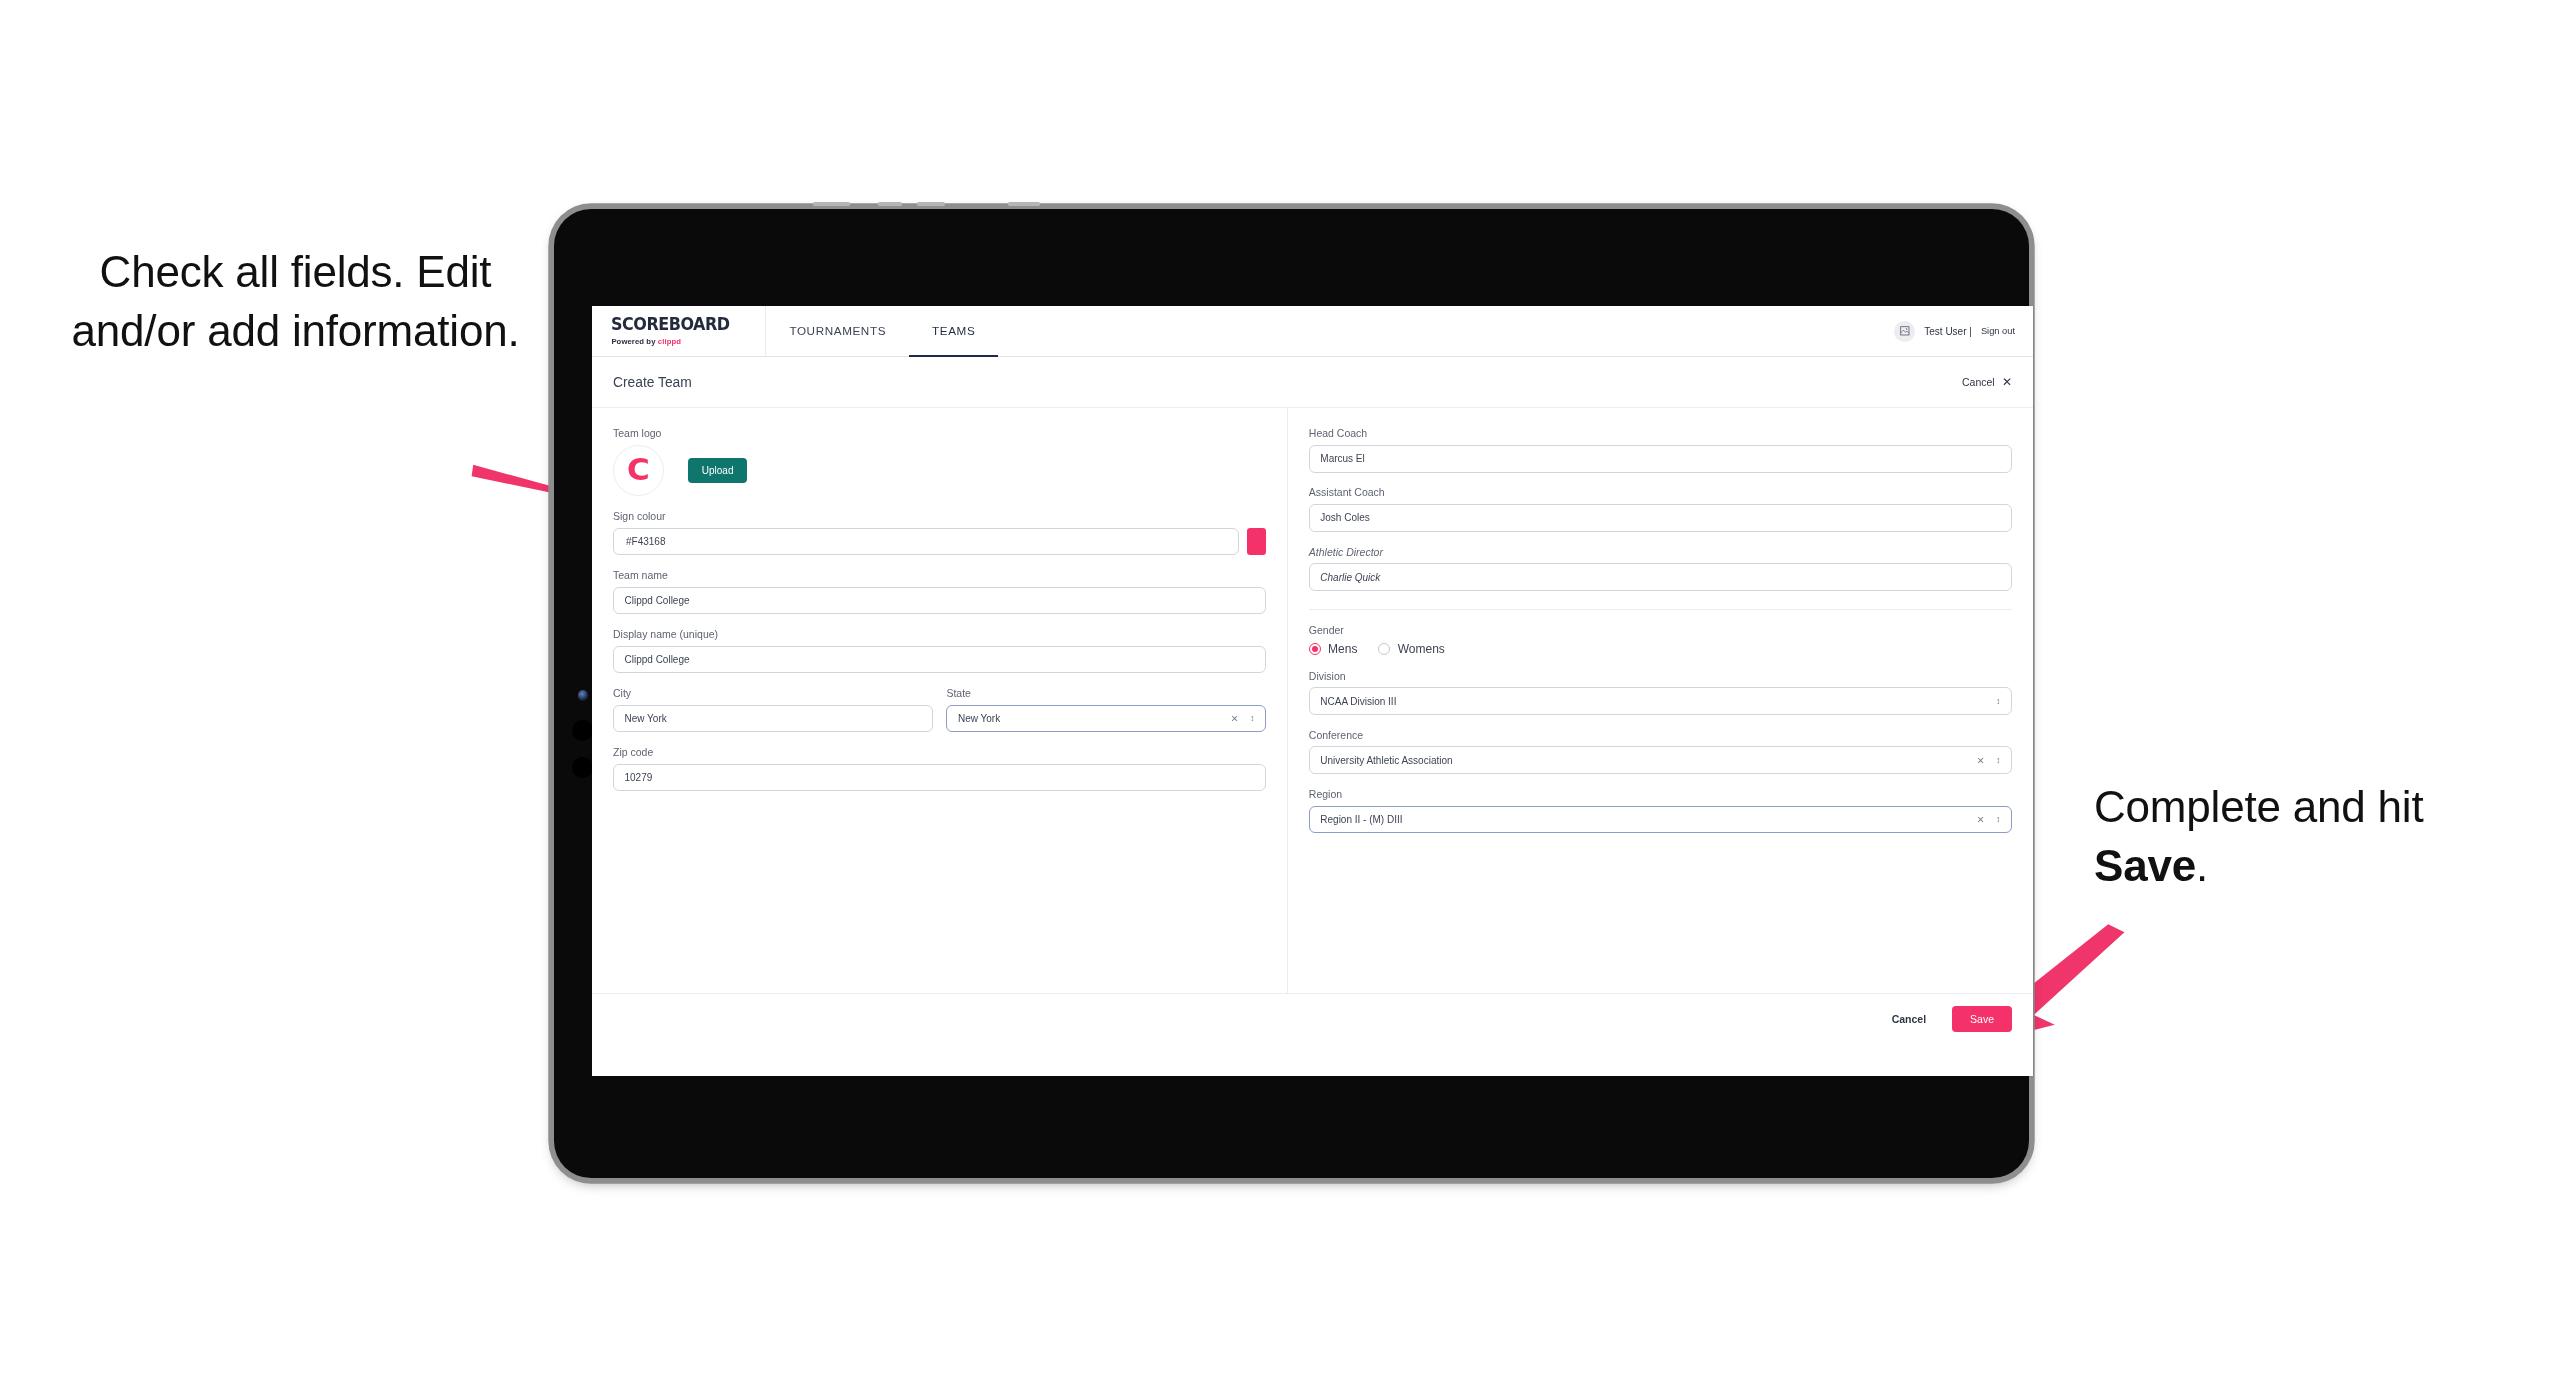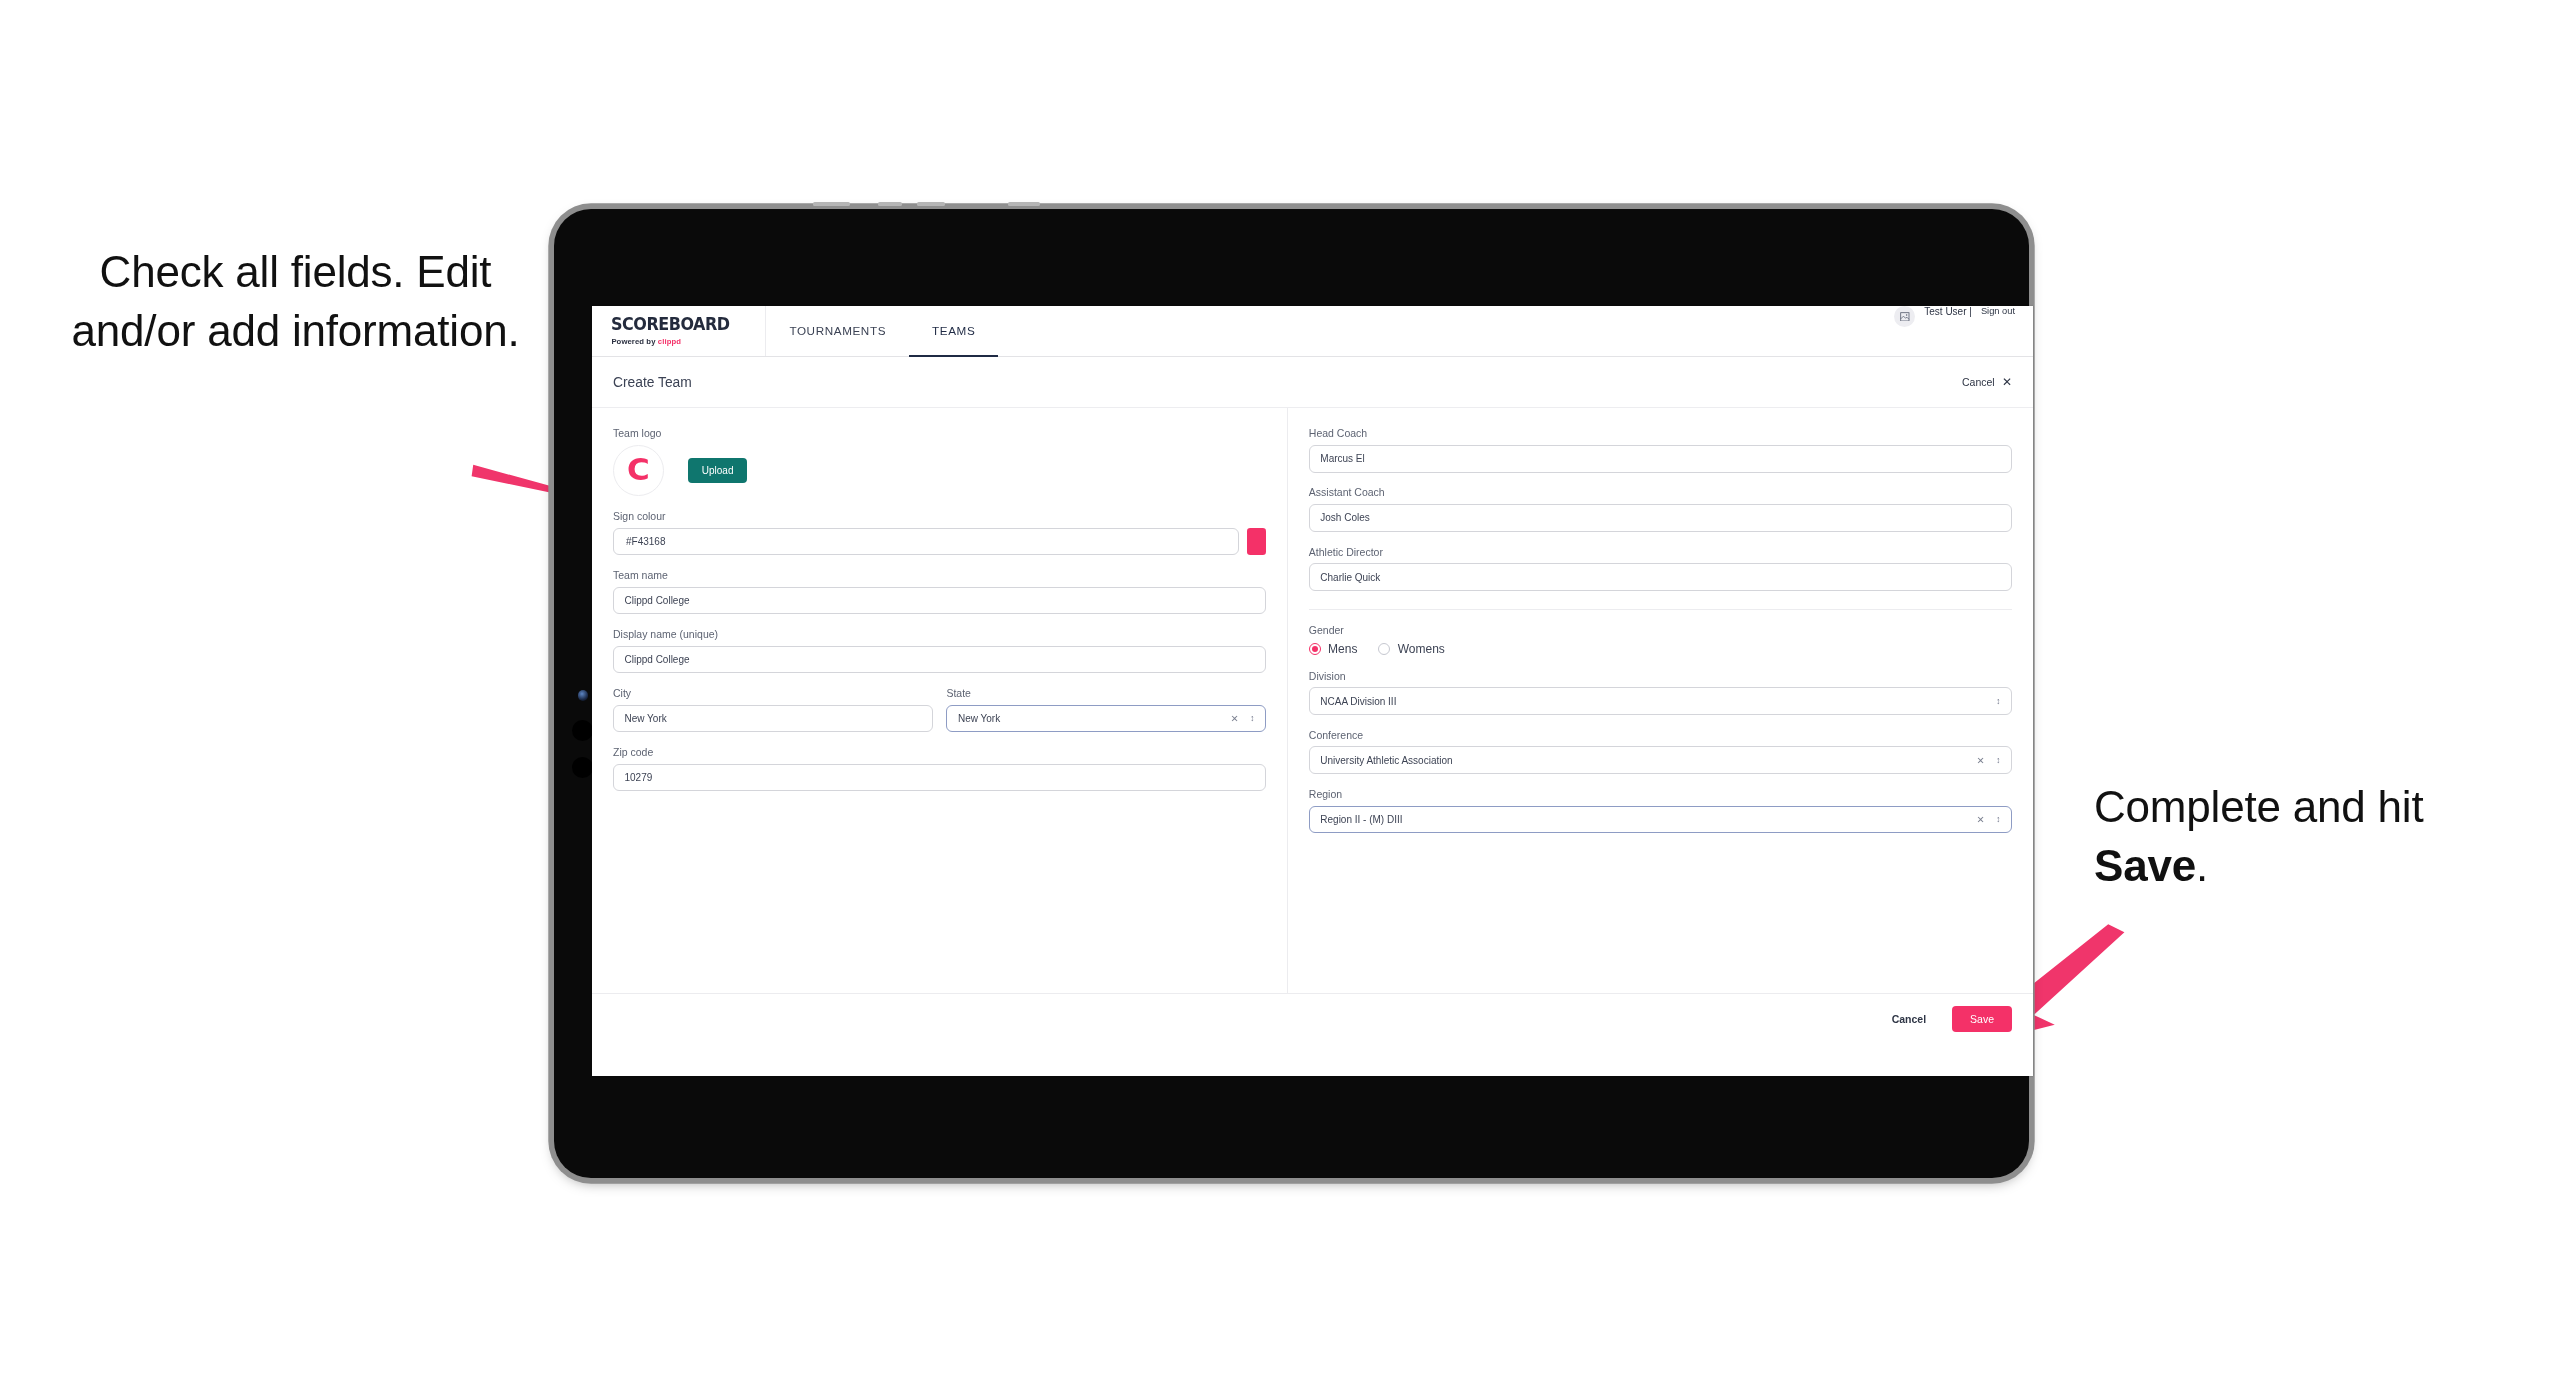"Test User |" #nav-right { align-items: flex-start -> center }
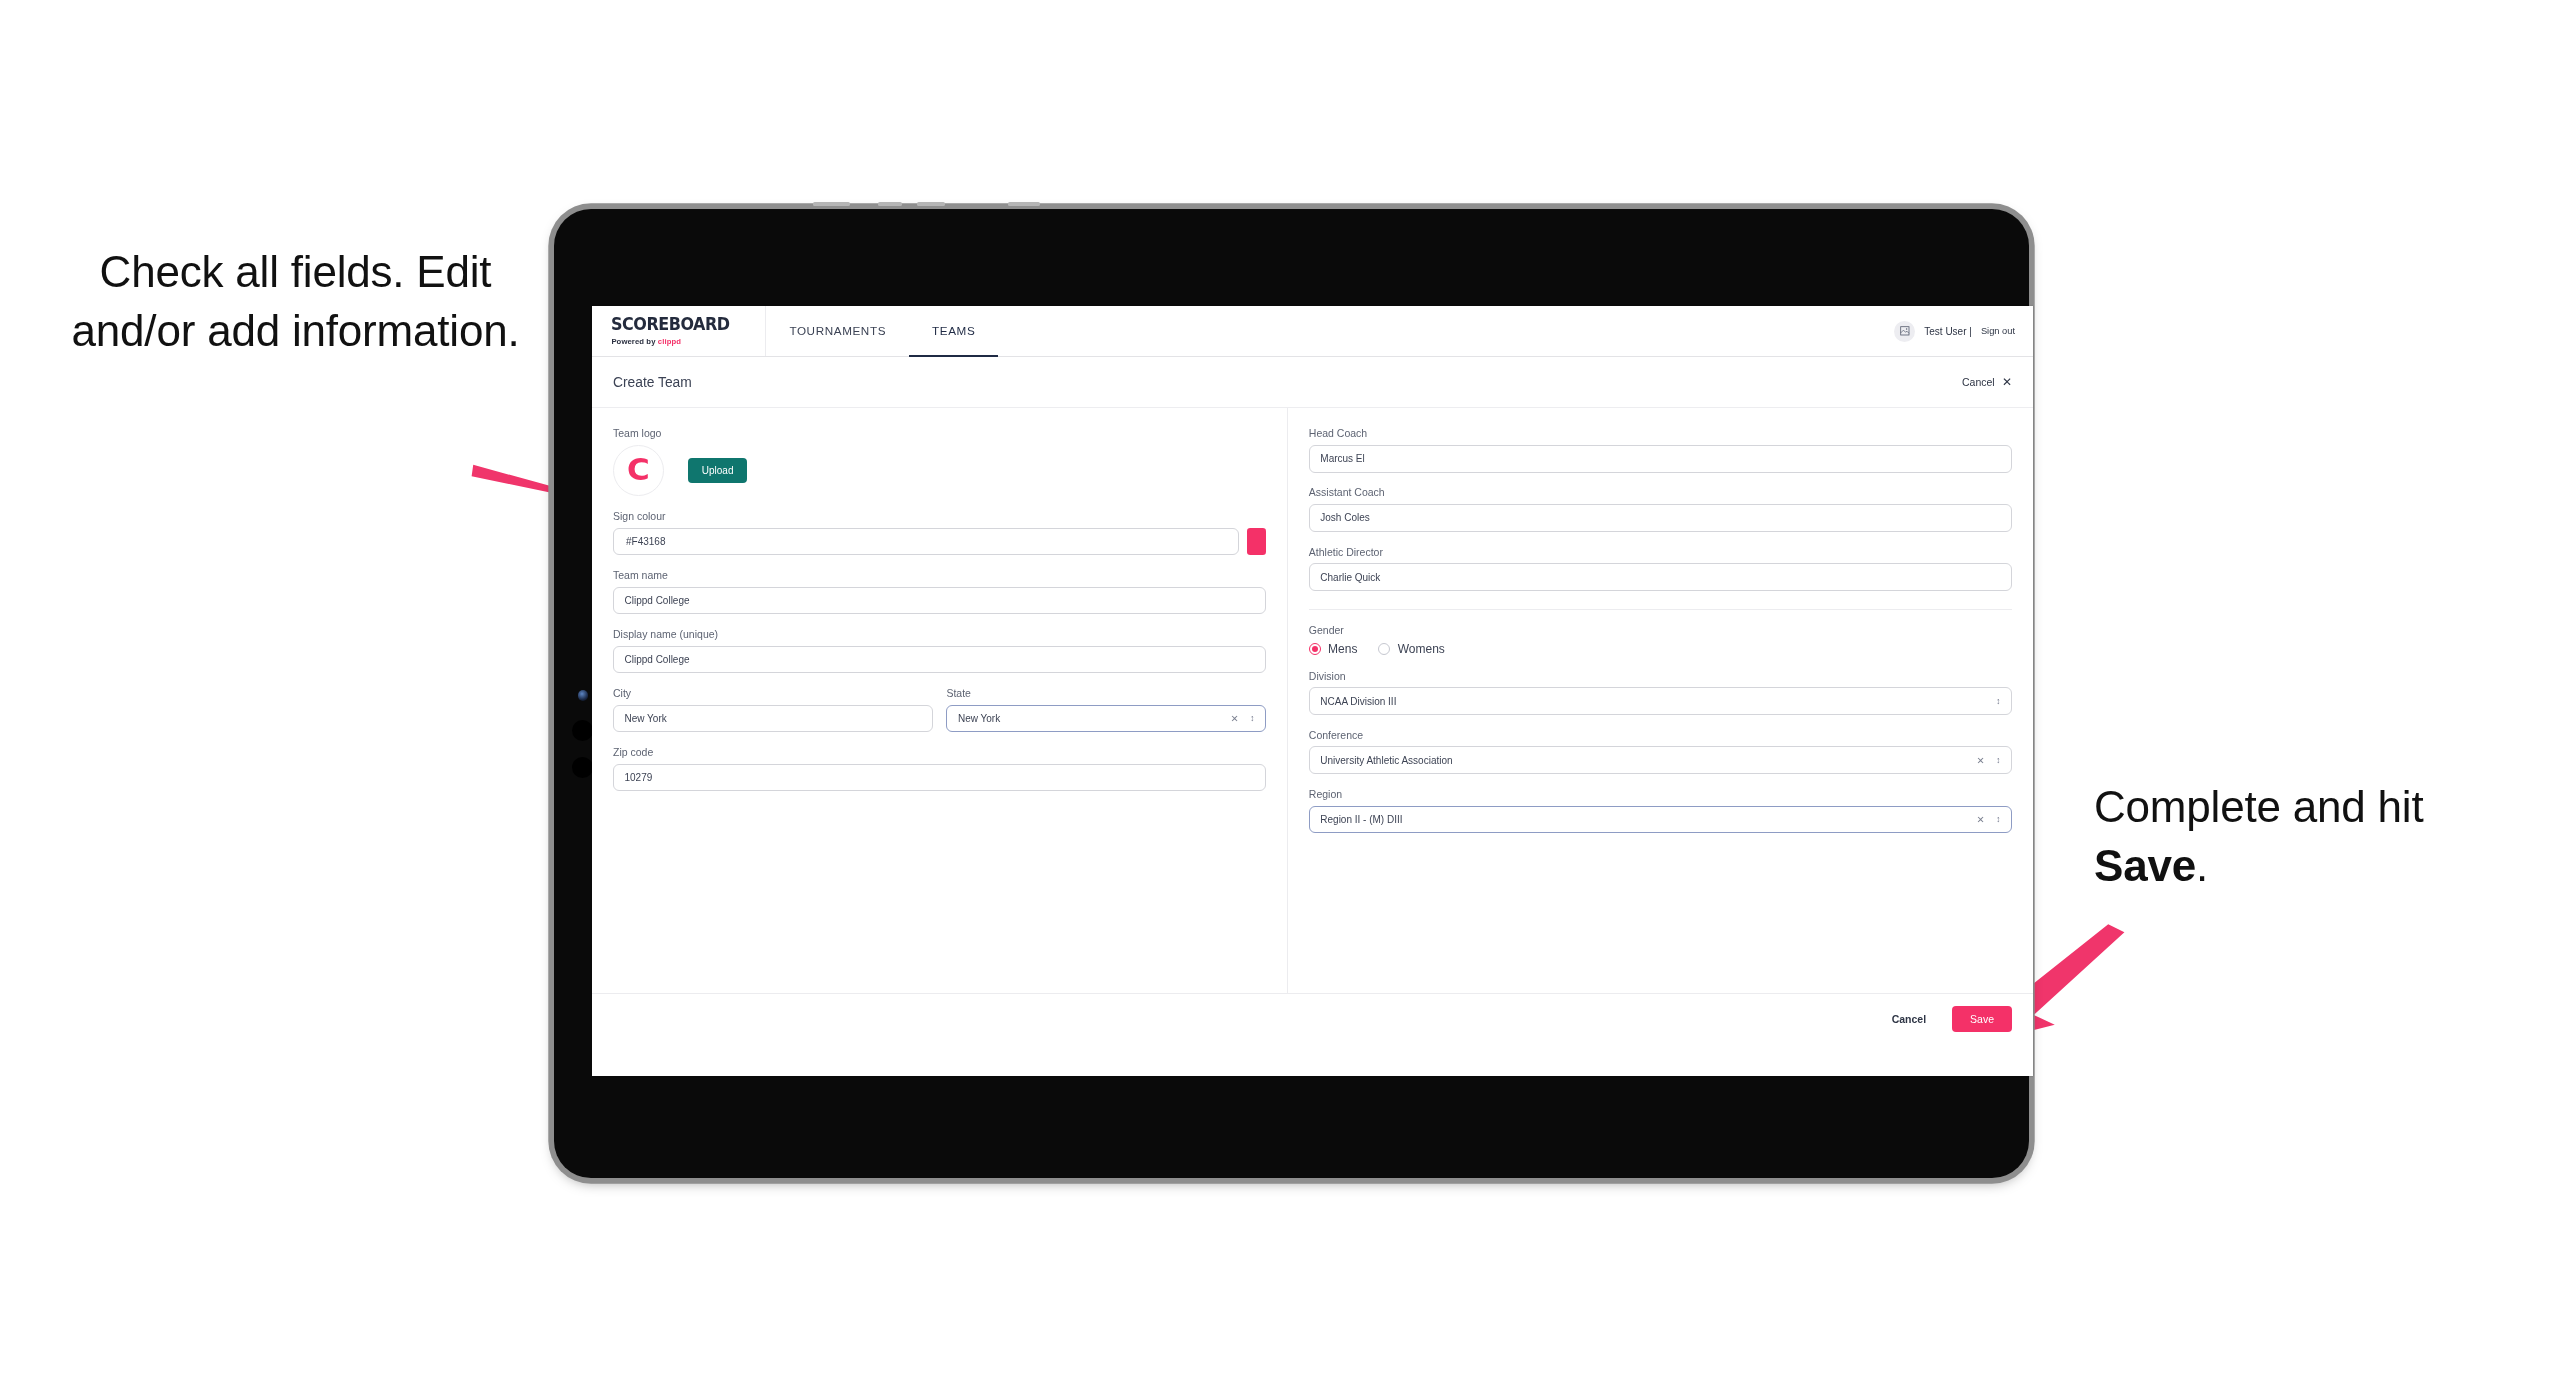"Athletic Director" div.field { font-style: none -> italic }
